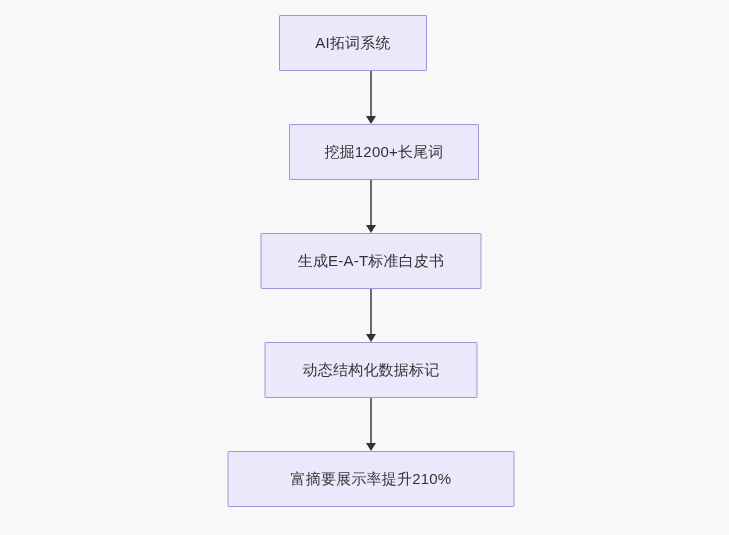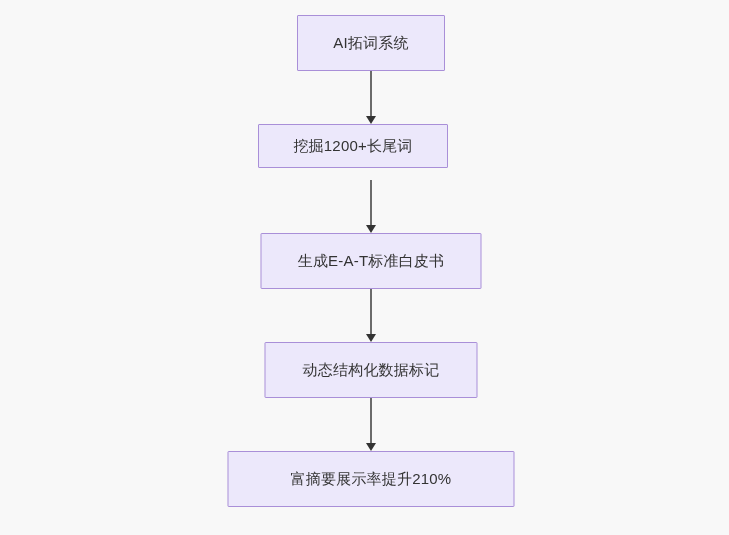"AI拓词系统" div.flow-node { left: 371px -> 353px }
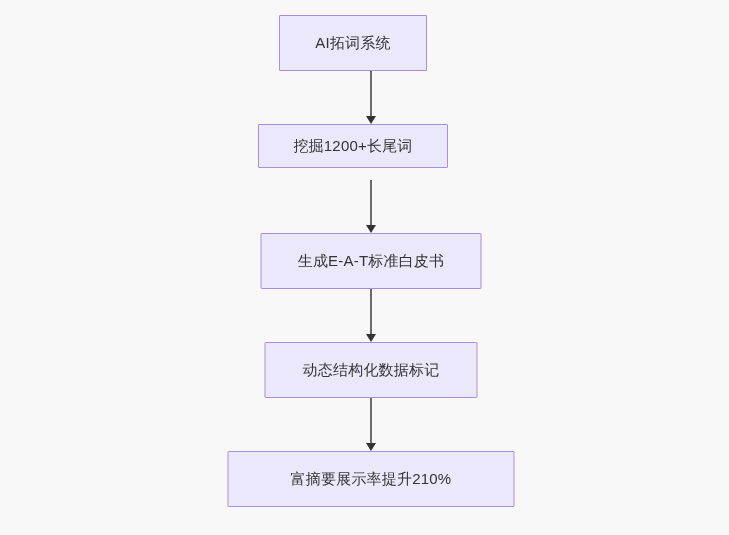"挖掘1200+长尾词" div.flow-node { height: 44px -> 56px; left: 353px -> 384px }
